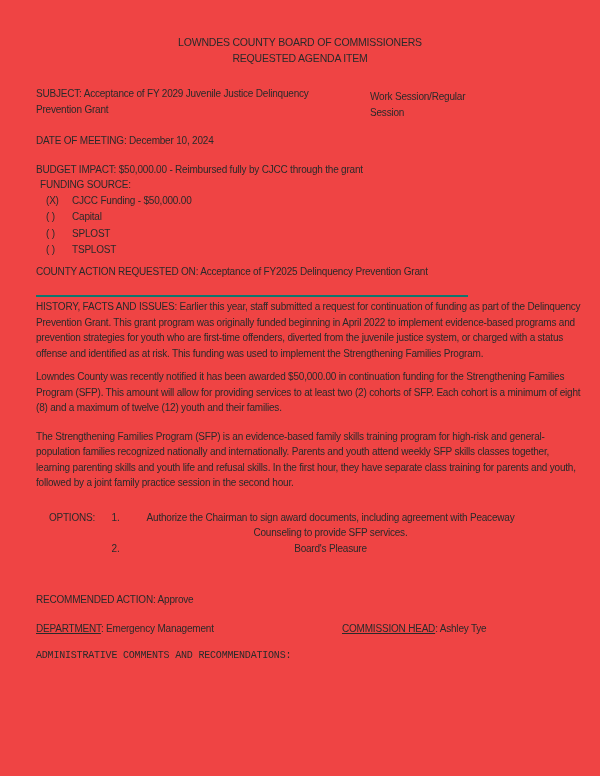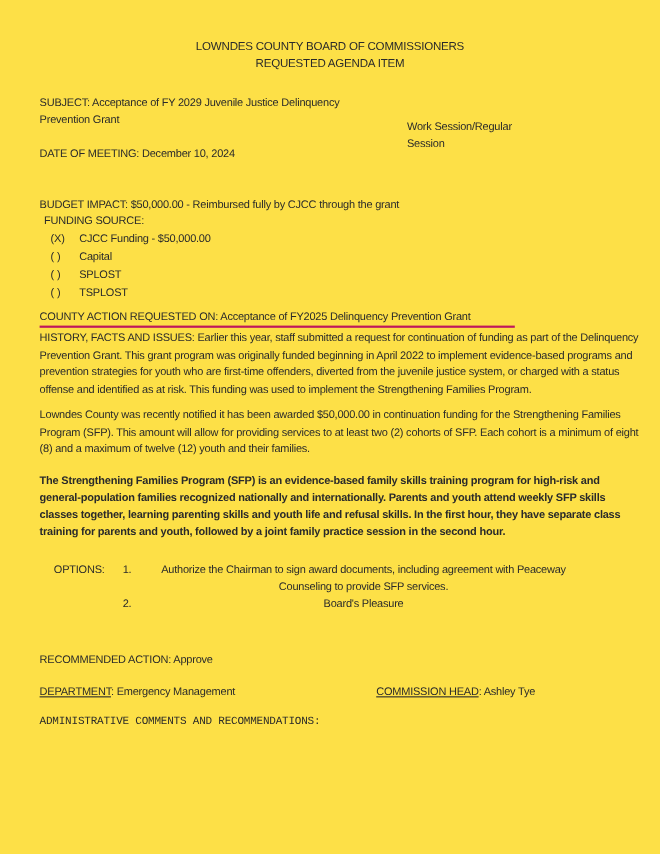"LOWNDES COUNTY BOARD OF COMMISSIONERS" .page { background: #fde047 -> #ef4444 }
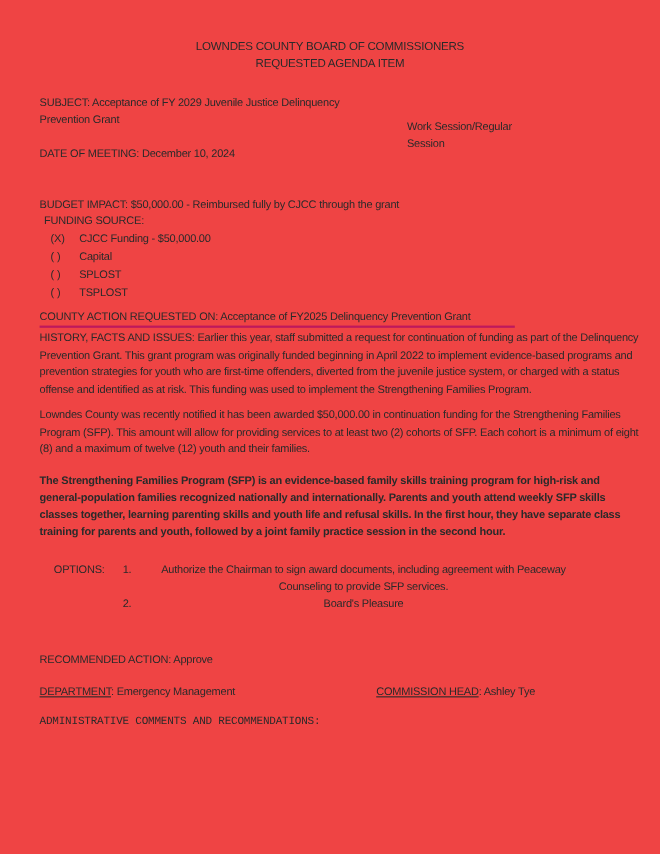"Work Session/Regular Session" .session { top: 108px -> 89px }
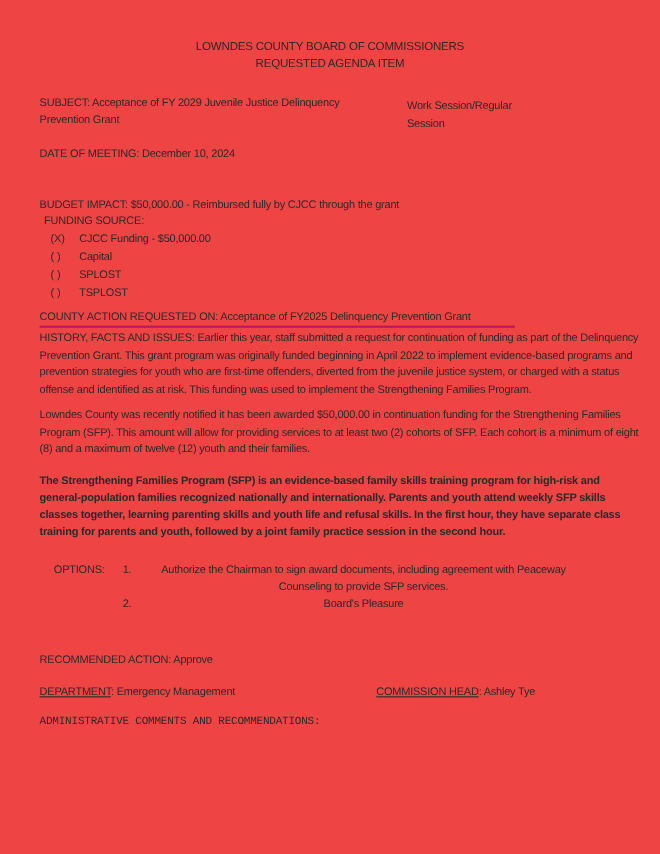"BUDGET IMPACT: $50,000.00 - Reimbursed" .budget { margin-top: 30px -> 13px }
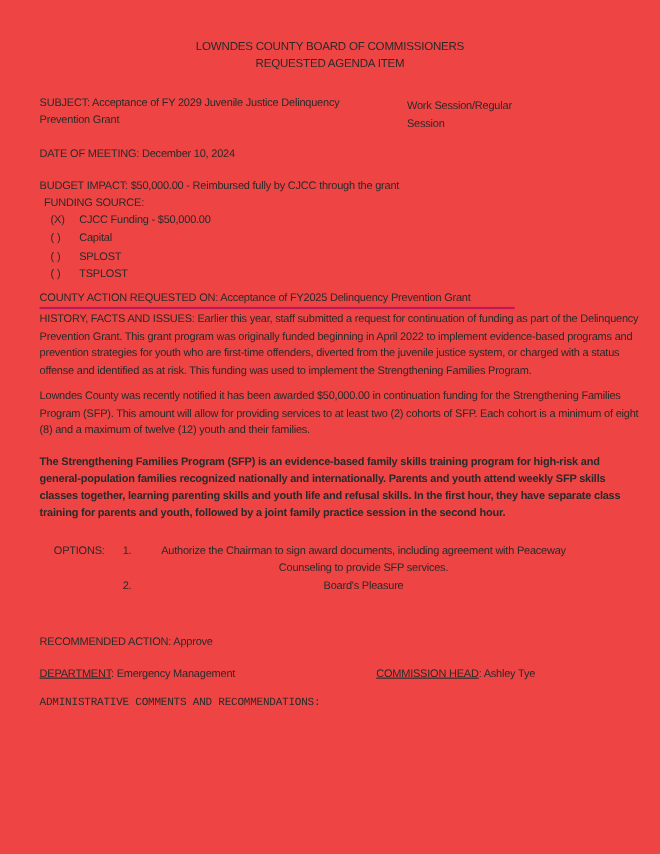"COUNTY ACTION REQUESTED ON: Acceptance" .county-action { border-bottom: 2px solid #be185d -> 2px solid #0f766e; padding-bottom: 0 -> 16px }
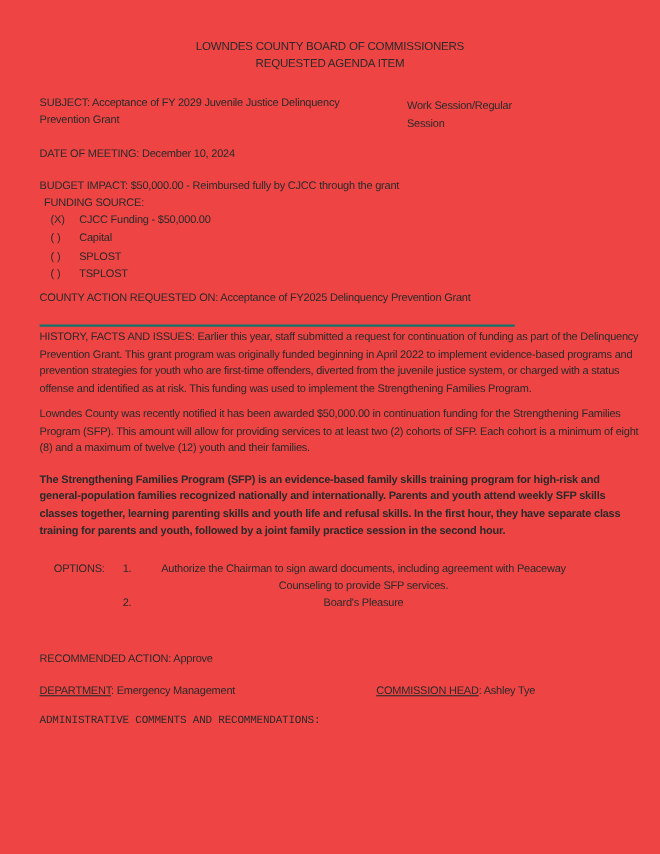"The Strengthening Families Program (SFP)" .p3 { font-weight: bold -> none }
